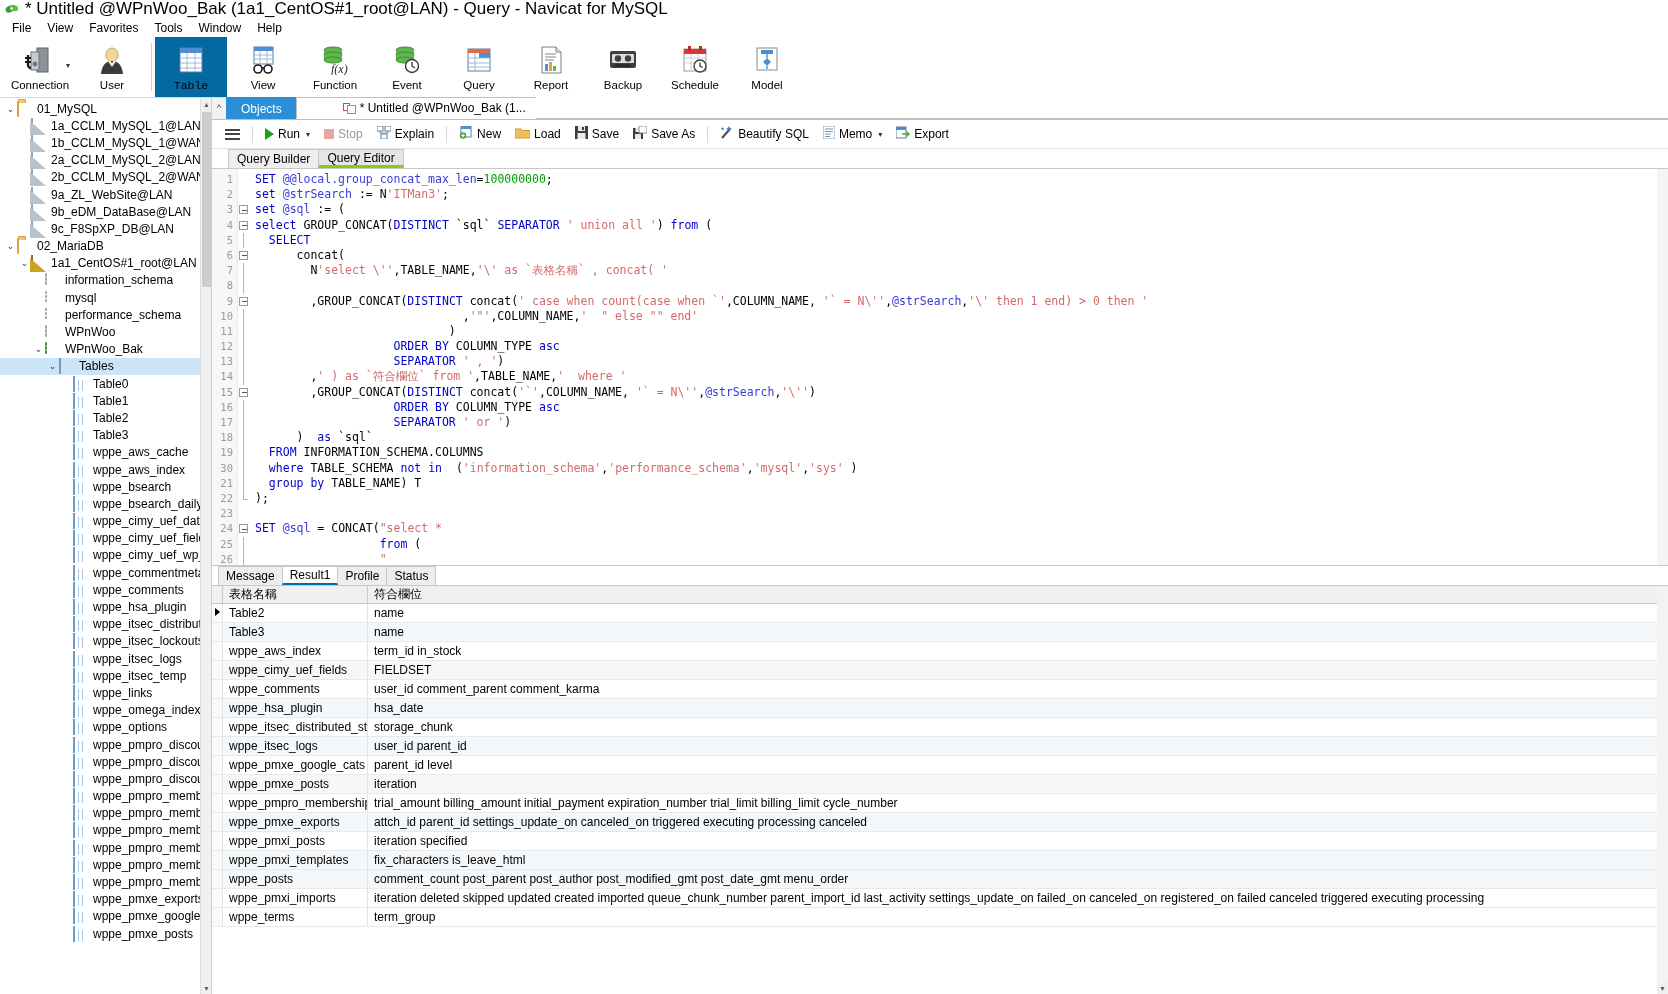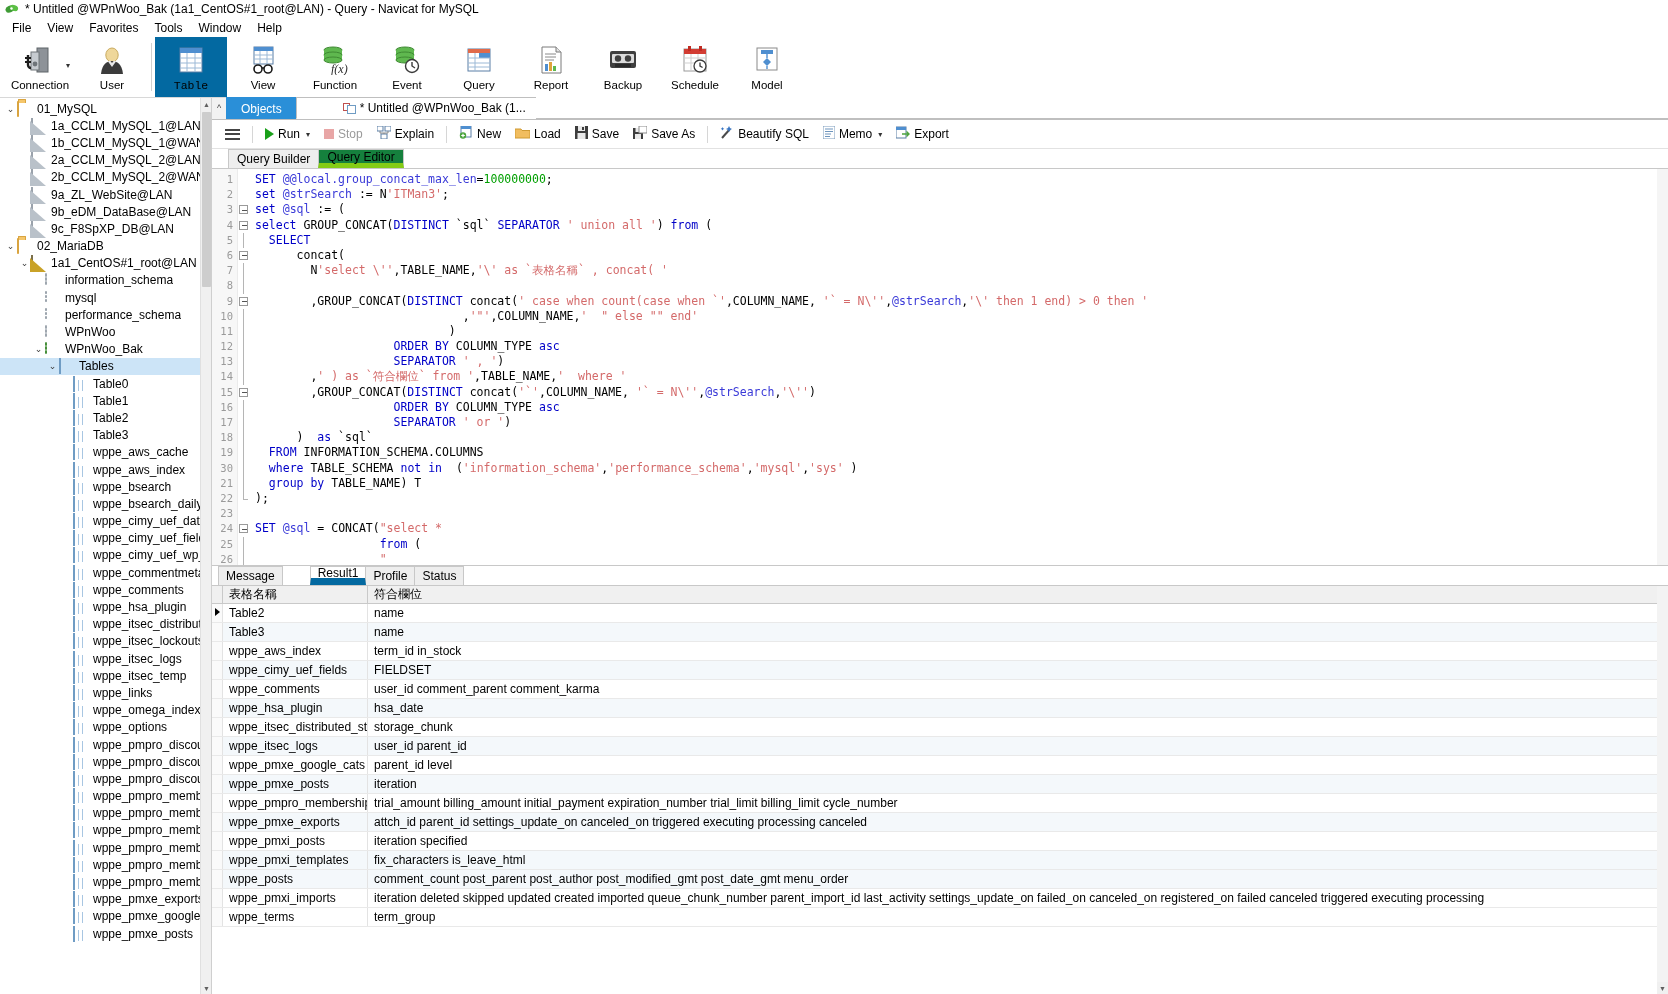"* Untitled @WPnWoo_Bak" .titlebar .title-text { font-size: 12px -> 17px }
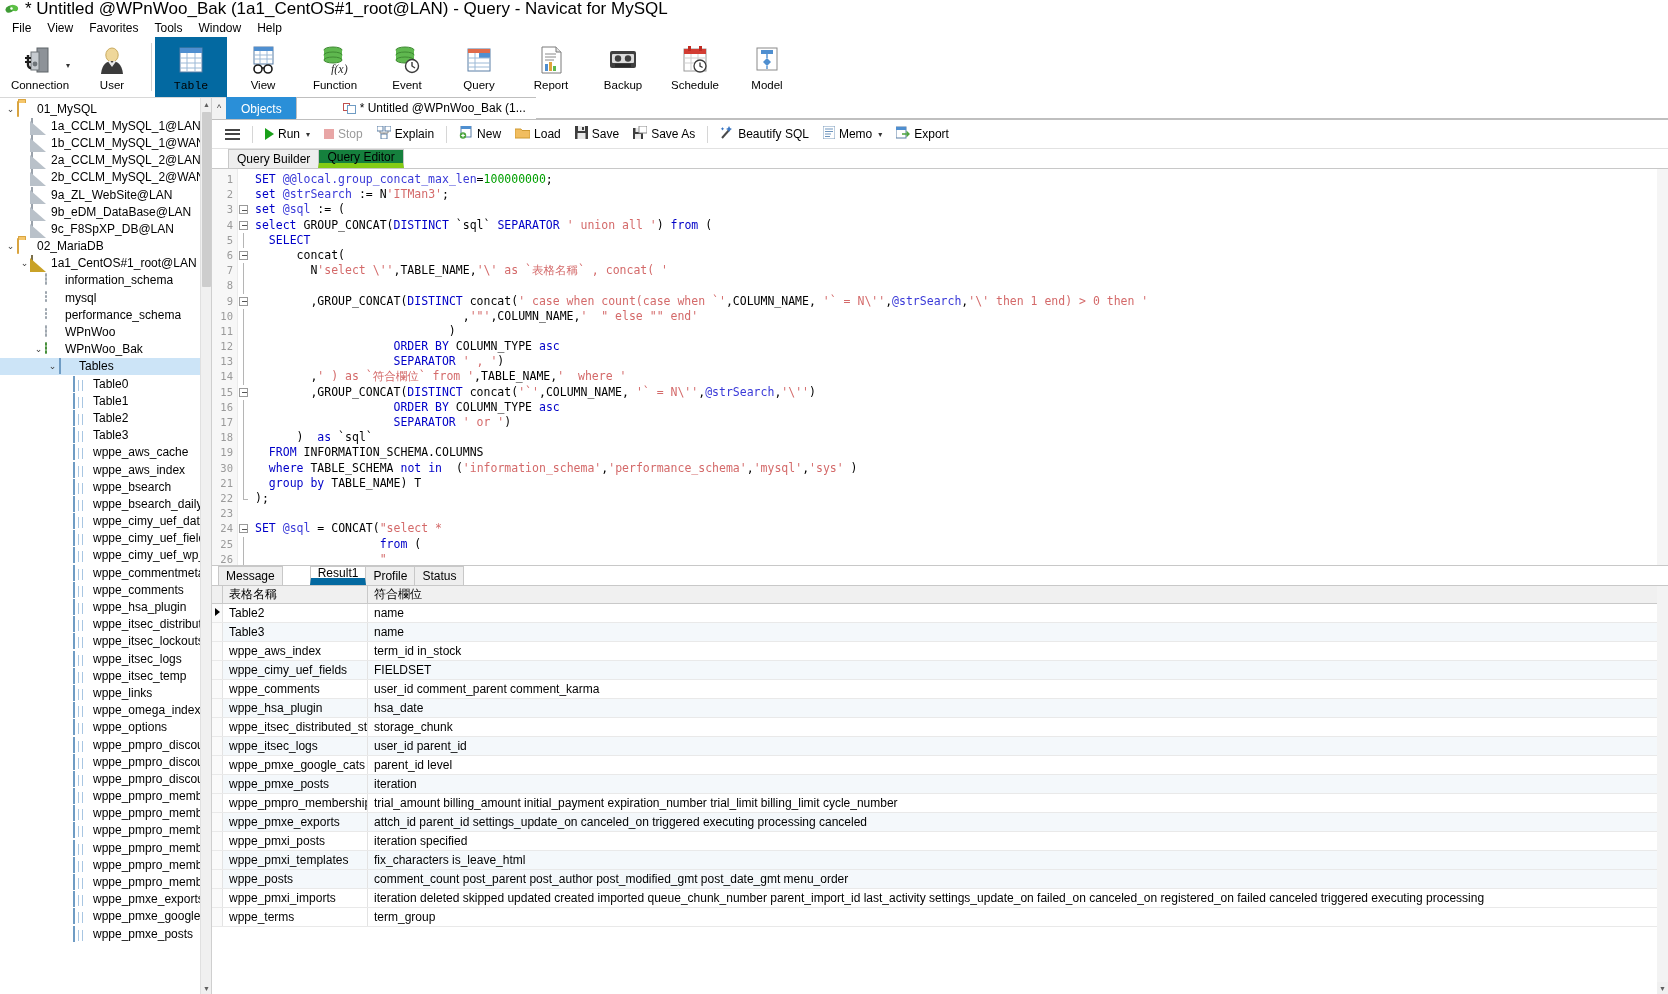"Query Editor" .subtab.active { background: #15803d -> #e5e5e5; border-bottom: 5px solid #84cc16 -> 3px solid #84cc16 }
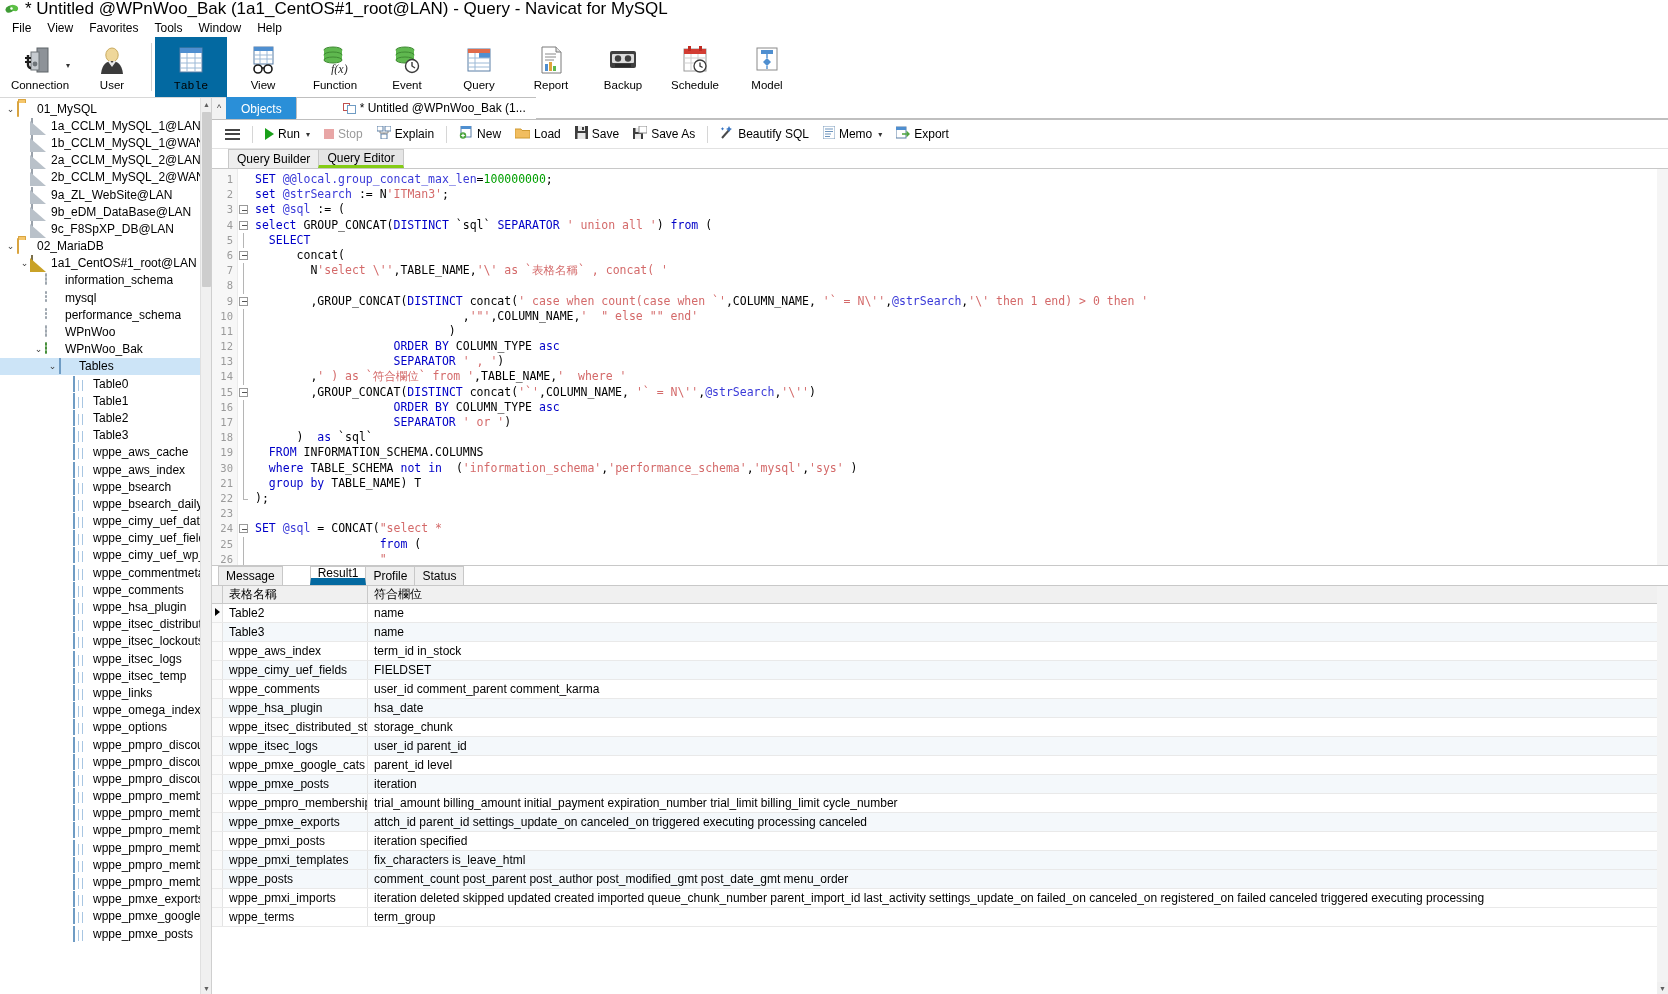"Result1" .rtab.active { border-bottom: 7px solid #0369a1 -> 2px solid #0369a1; margin-left: 28px -> none }
